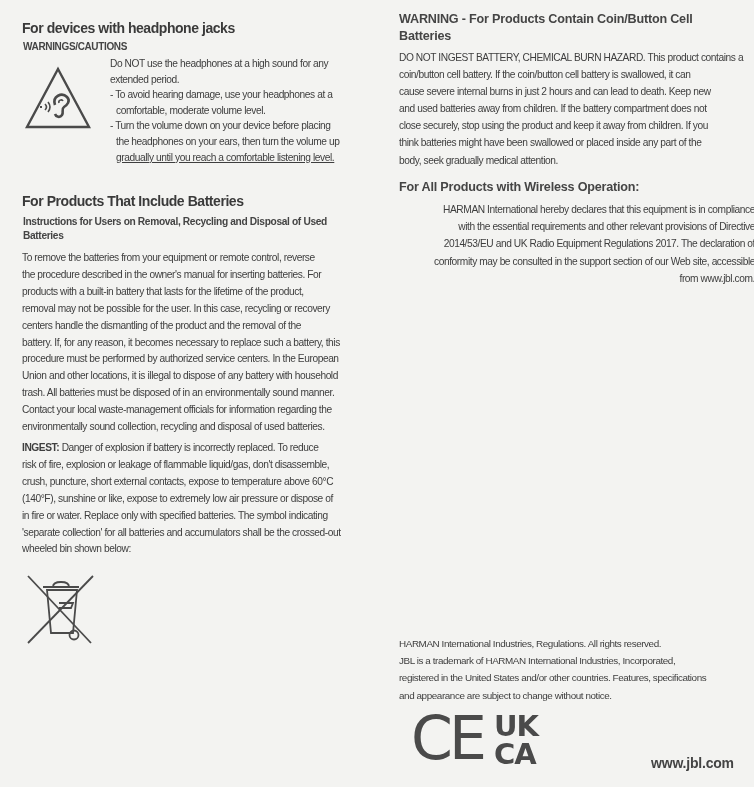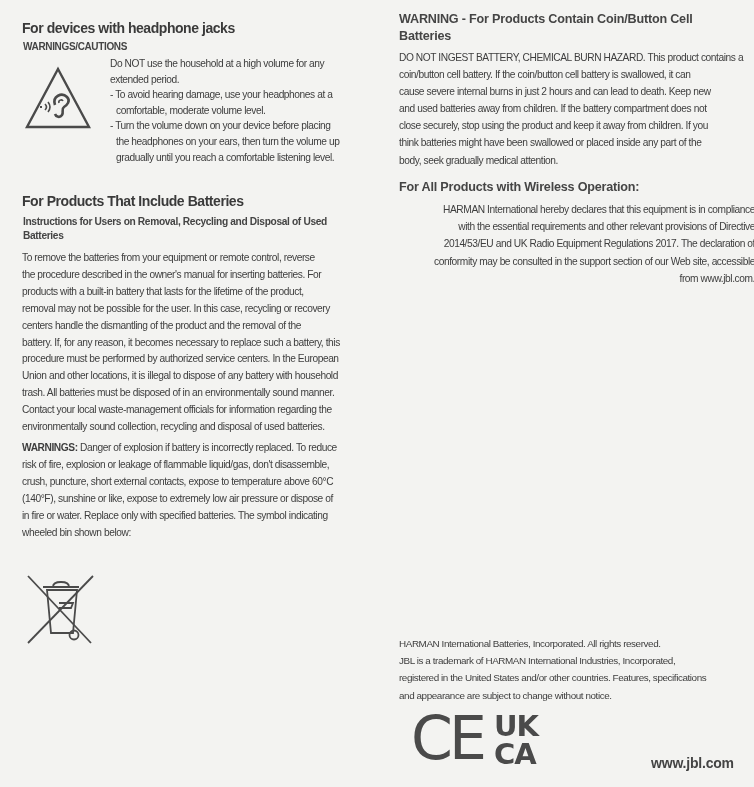"Do NOT use the household" div { text: household at a high volume -> headphones at a high sound }
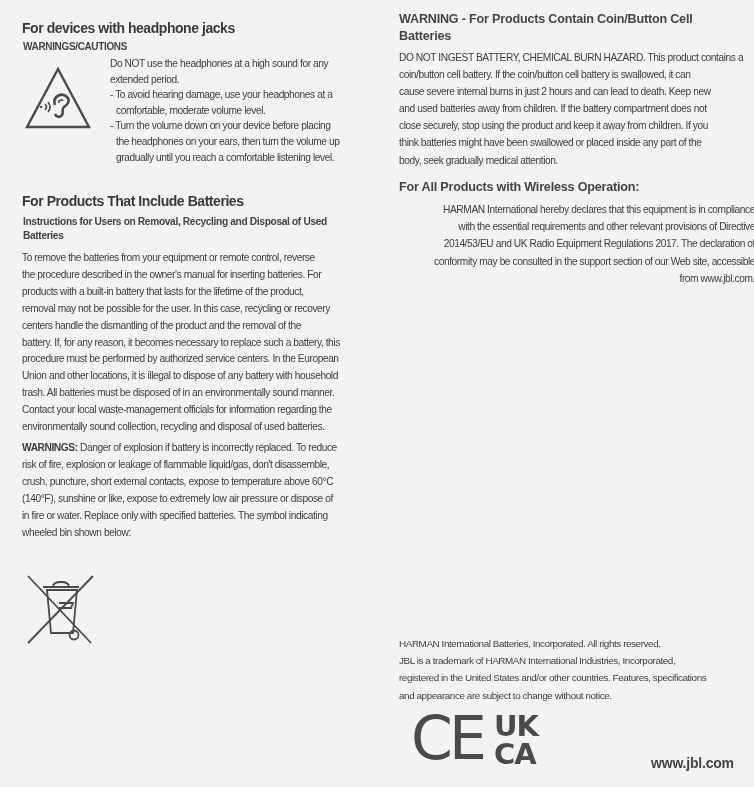"gradually until you reach a" div { text-decoration: none -> underline }
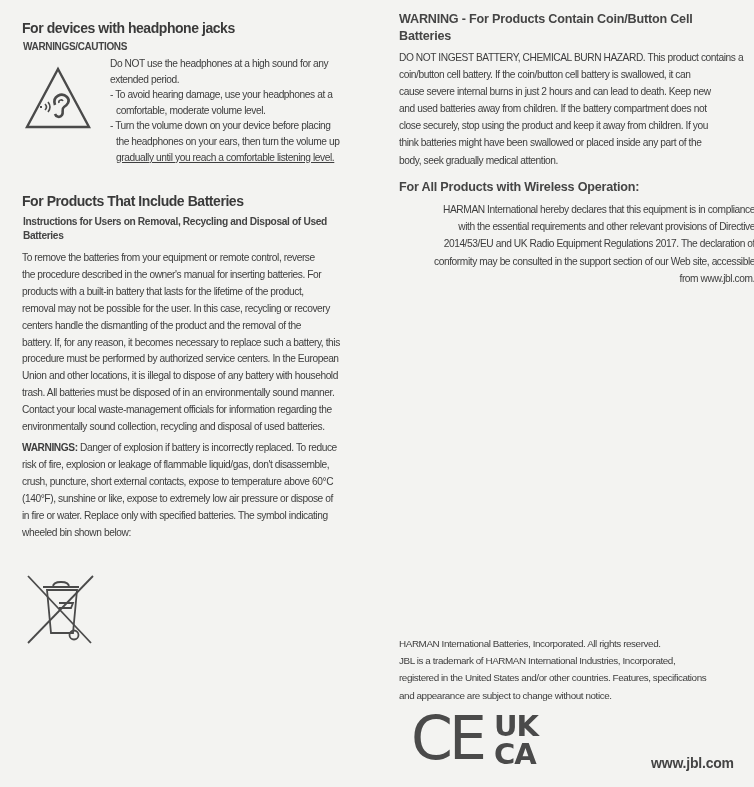"WARNINGS:" span.bold { text: WARNINGS -> INGEST }
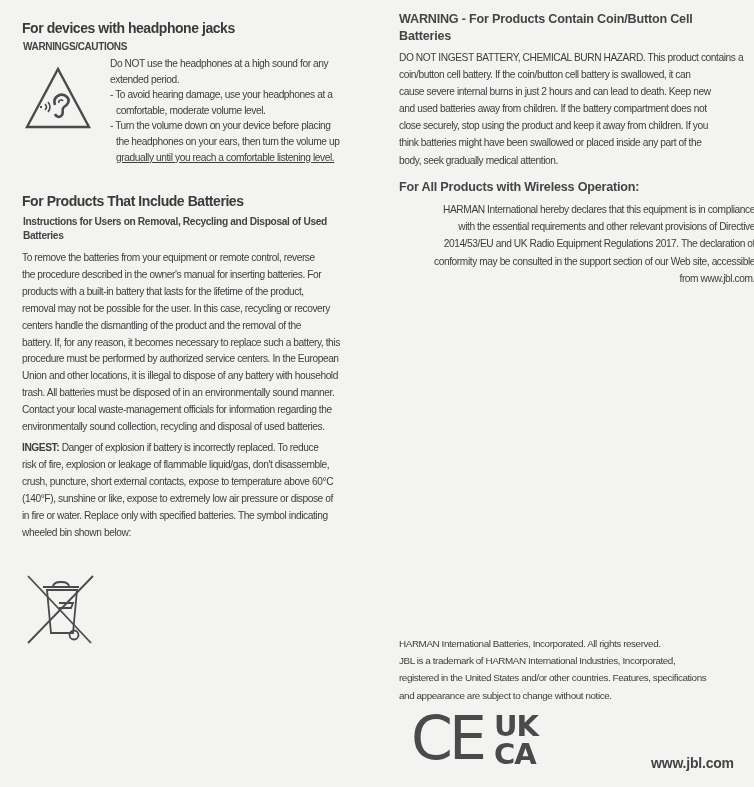"'separate collection' for all batteries" div { html: none -> <div>'separate collection' for all batteries and accumulators shall be the crossed-out</div> }
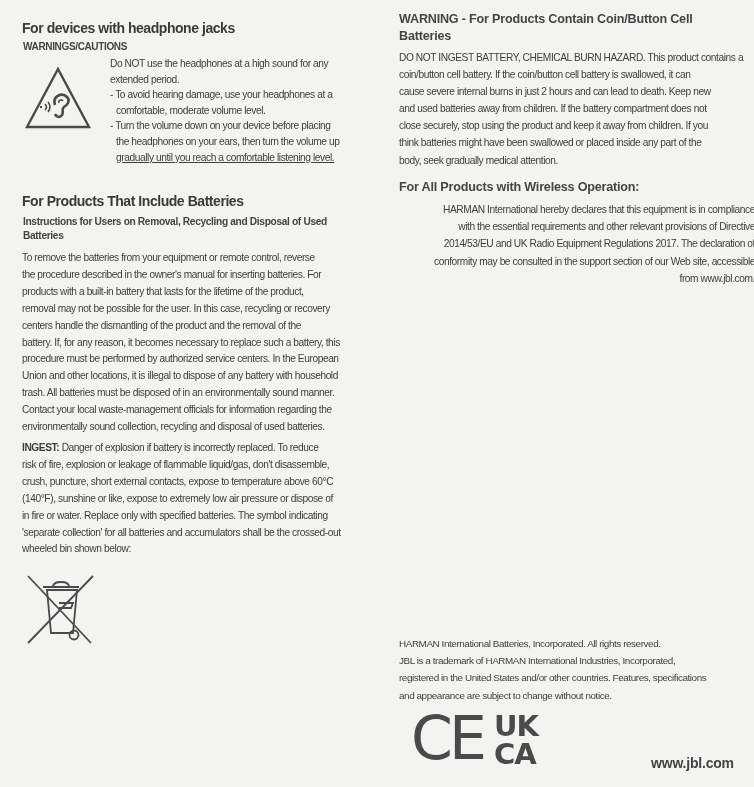"HARMAN International Batteries," div { text: Batteries, Incorporated -> Industries, Regulations }
